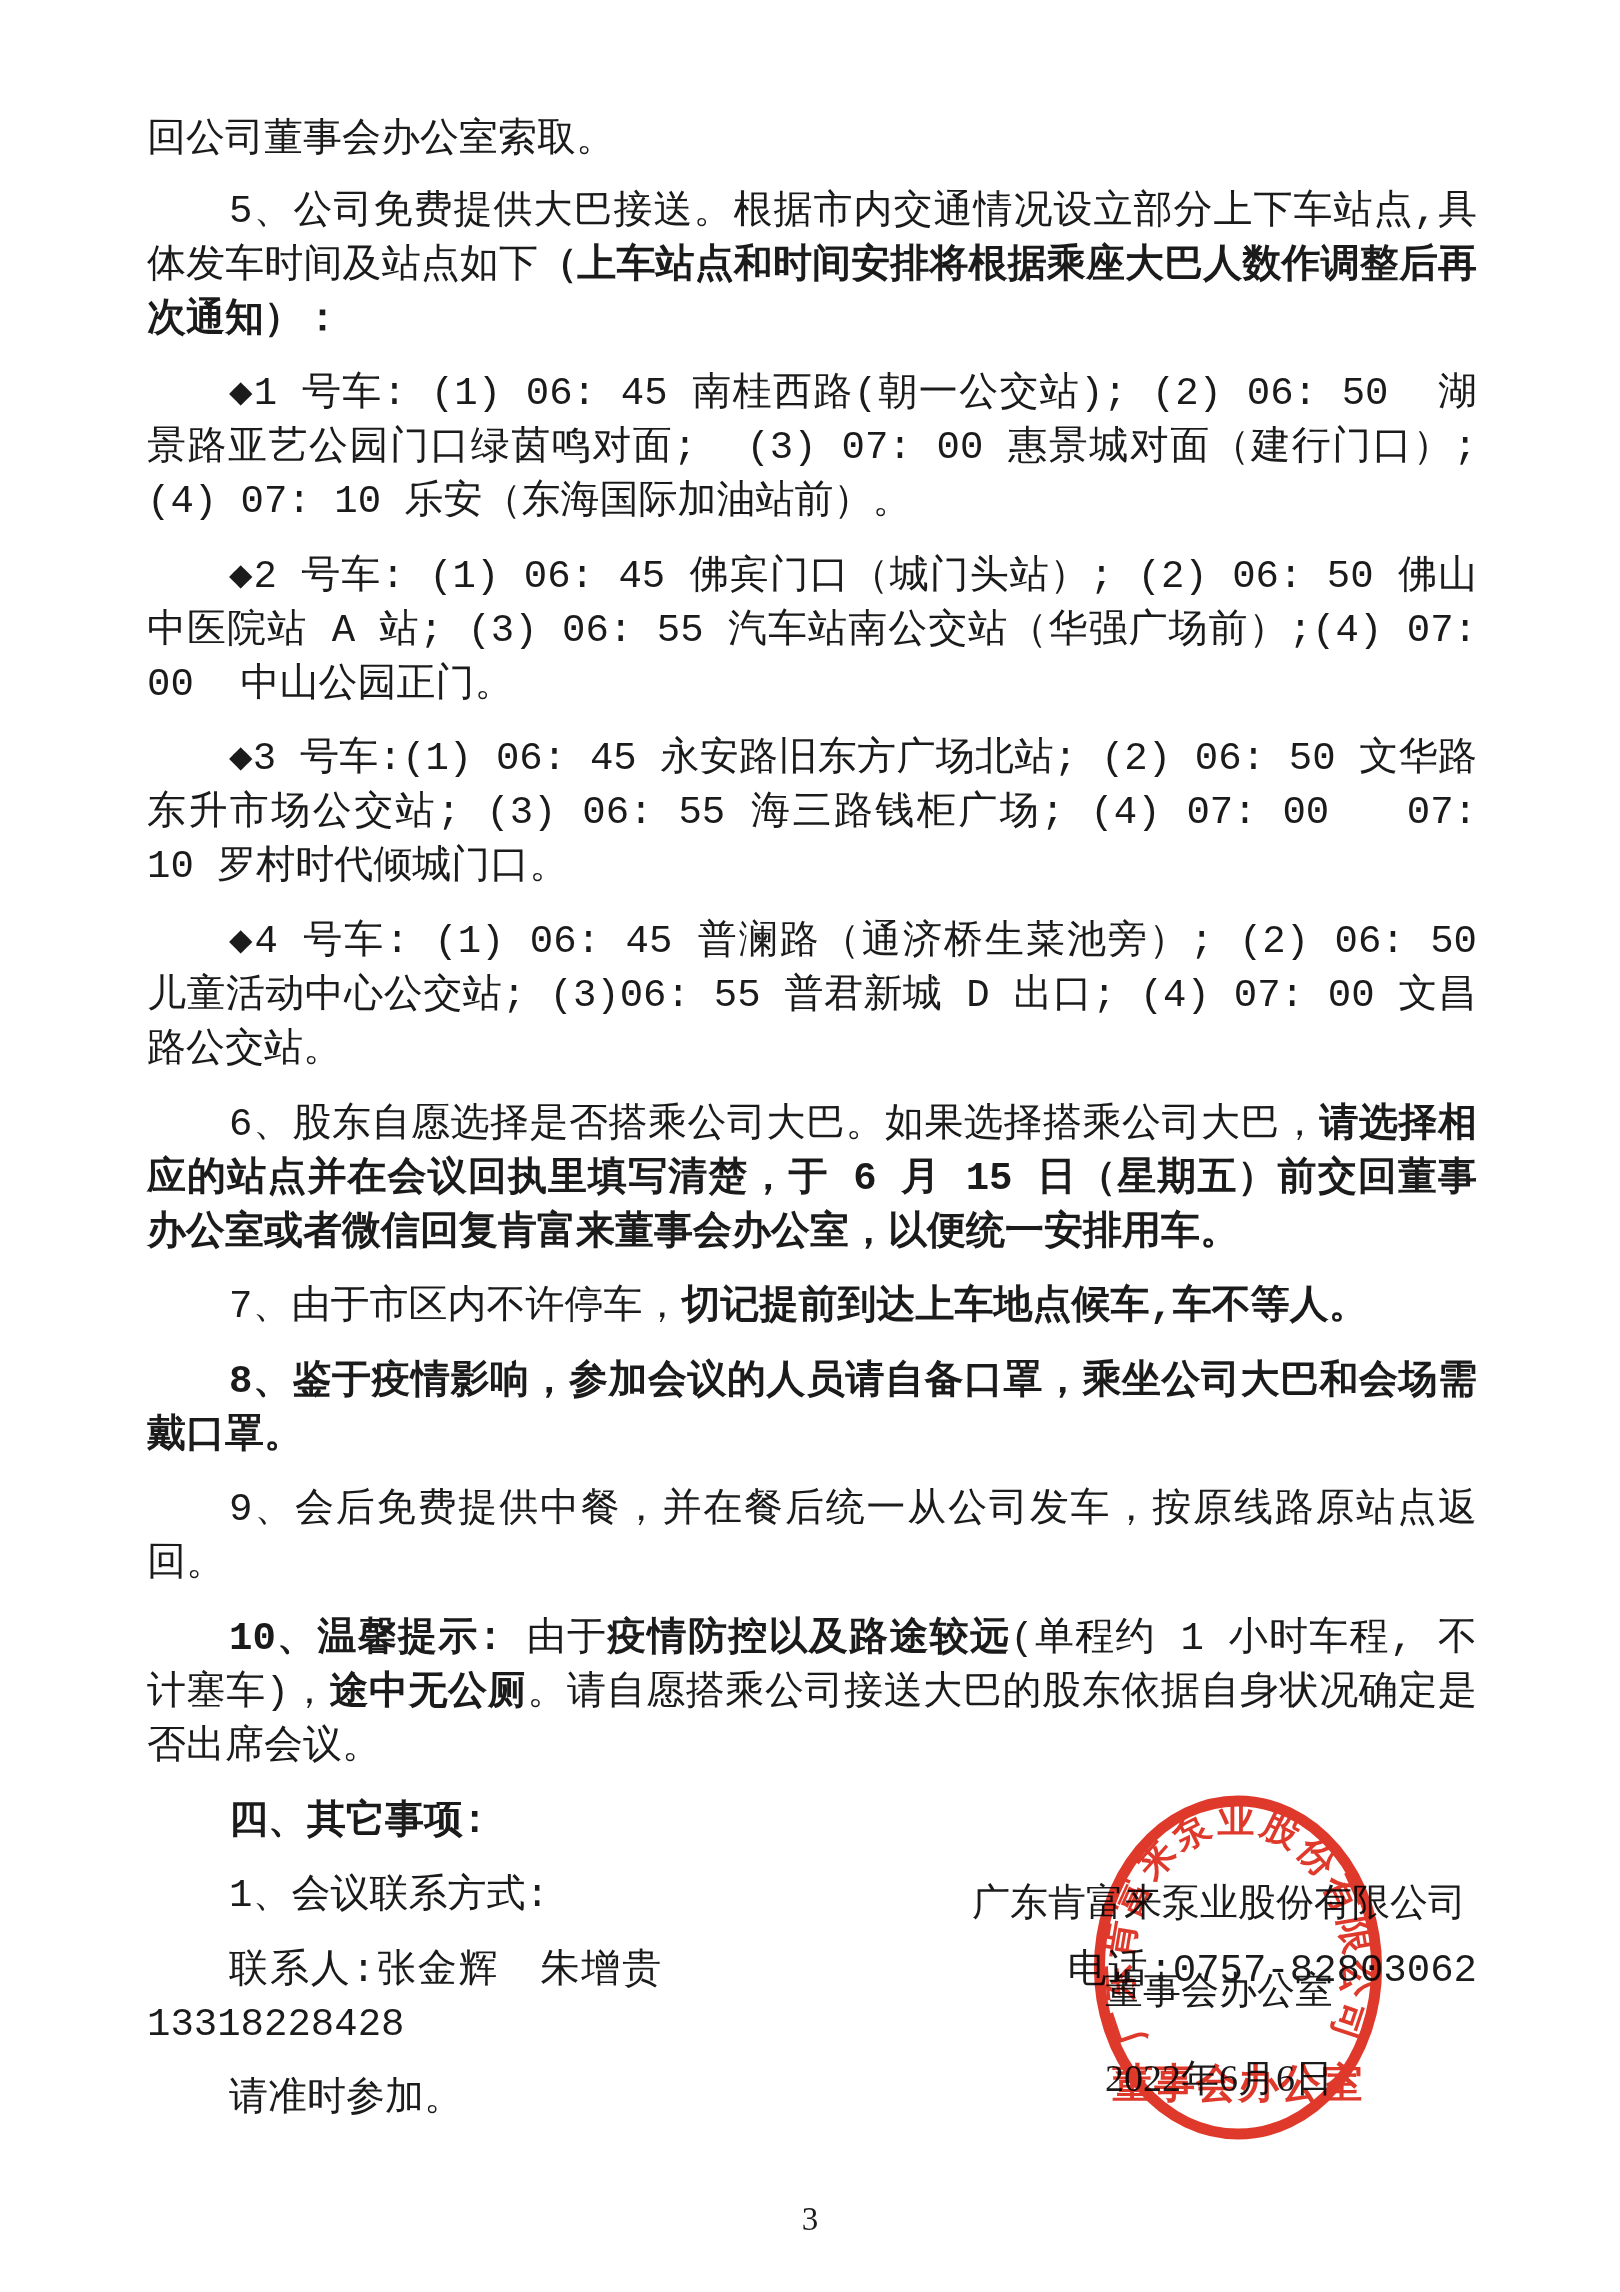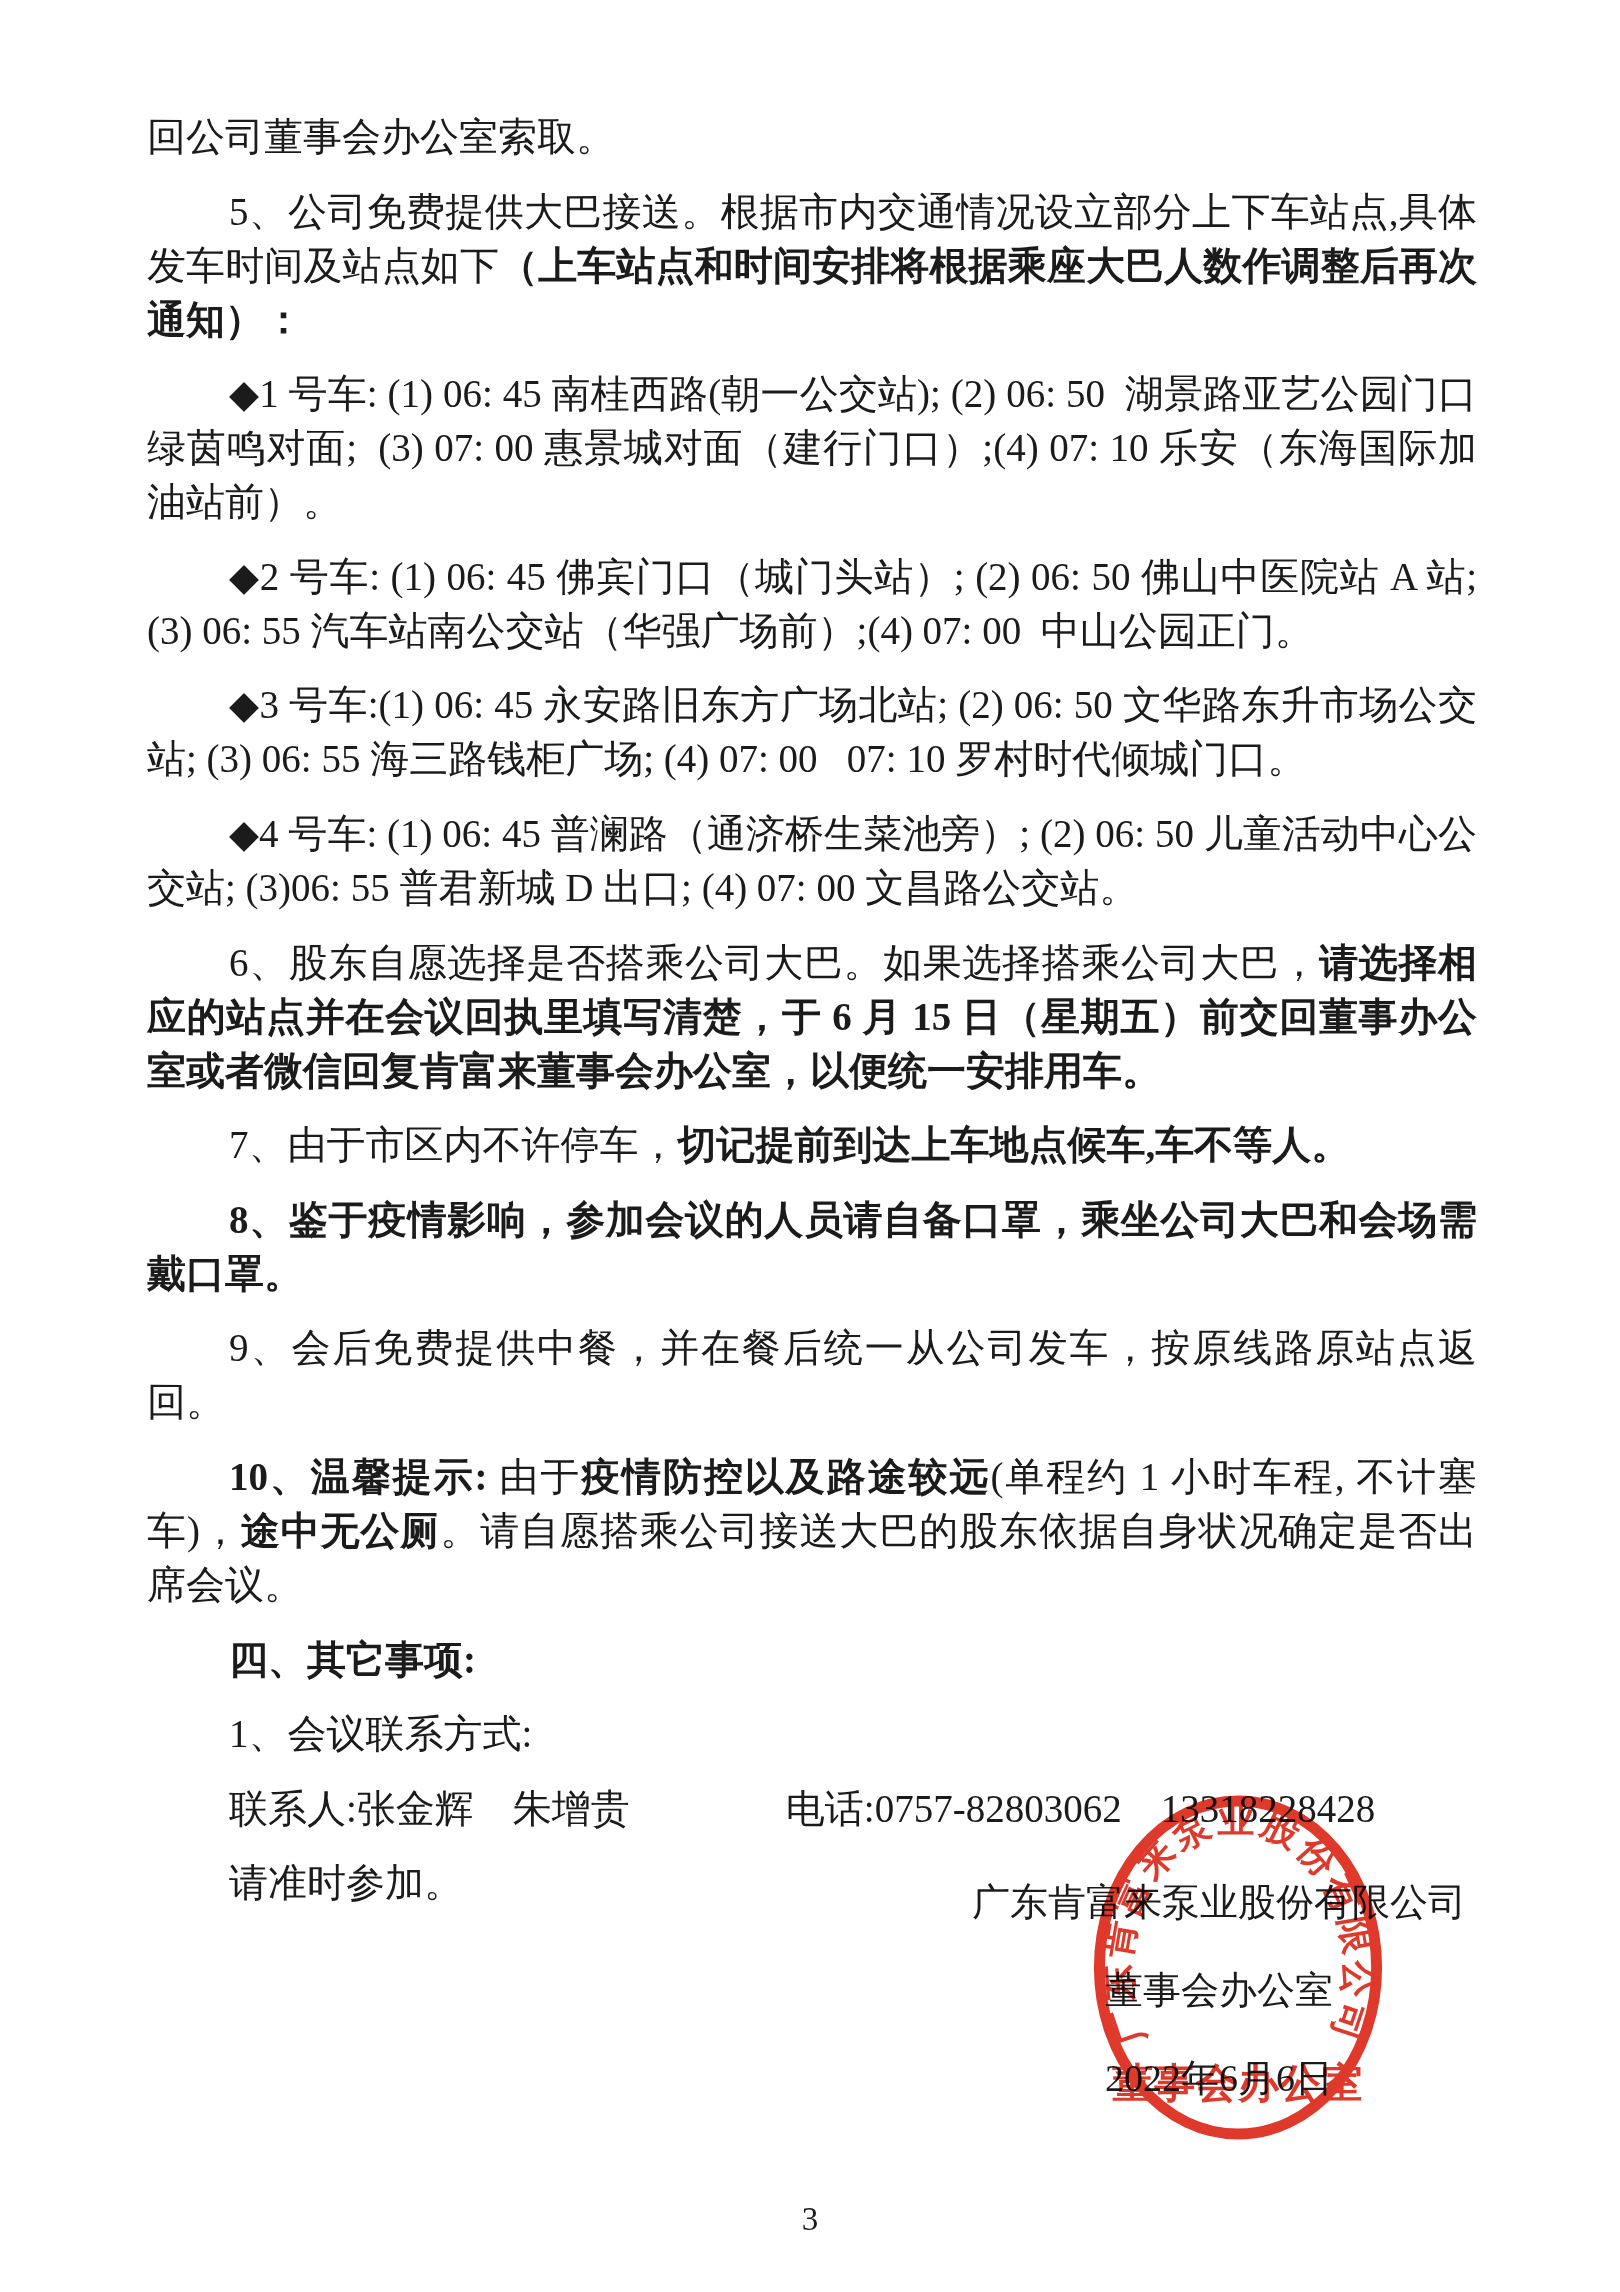"5、公司免费提供大巴接送。根据市内交通情况设立部分上下车站点,具体发车时间及站点" p.para.indent { font-family: none -> Liberation Mono, monospace }
